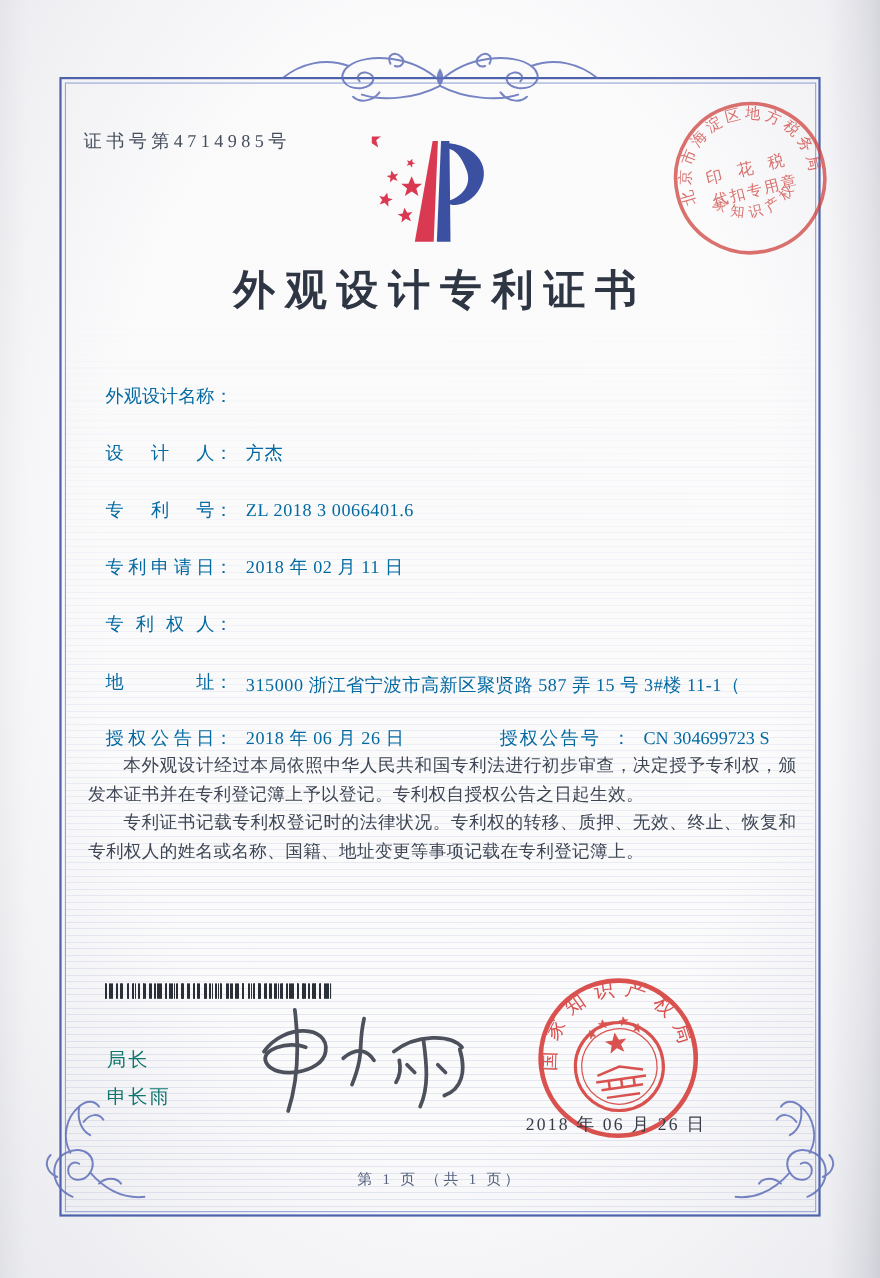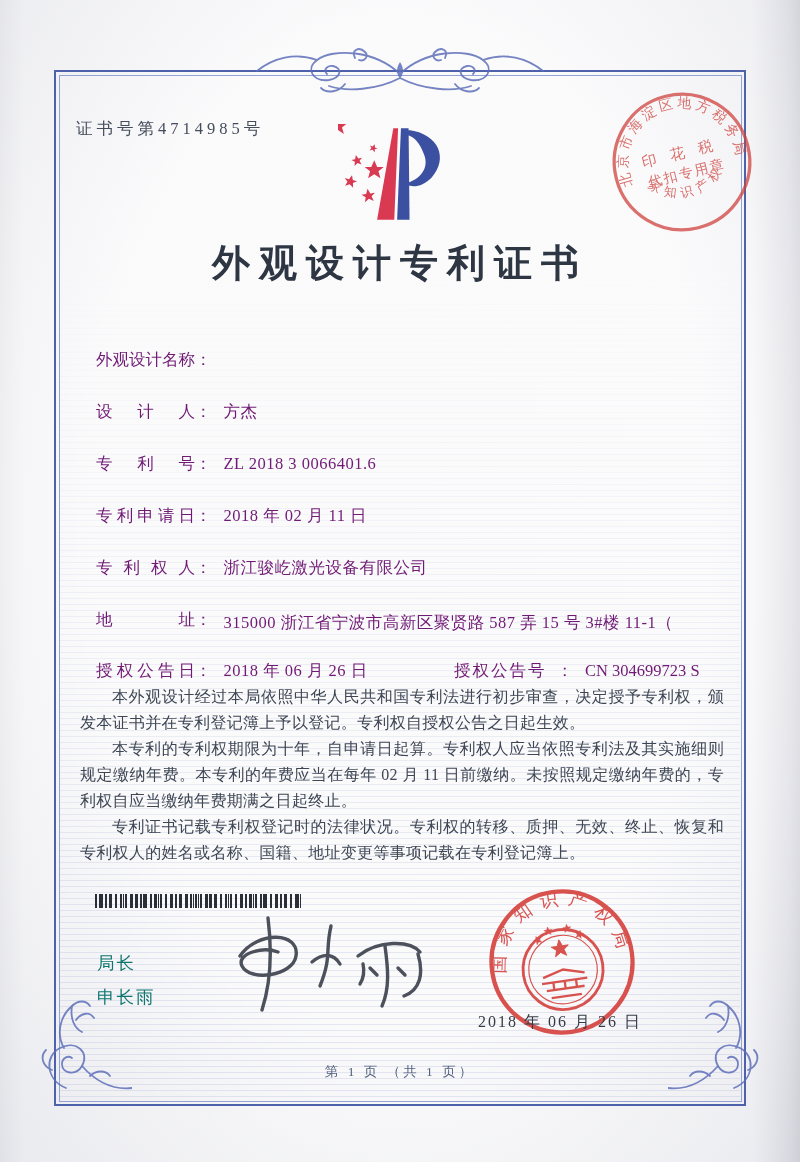"外观设计名称" .row { color: #701a75 -> #0369a1 }
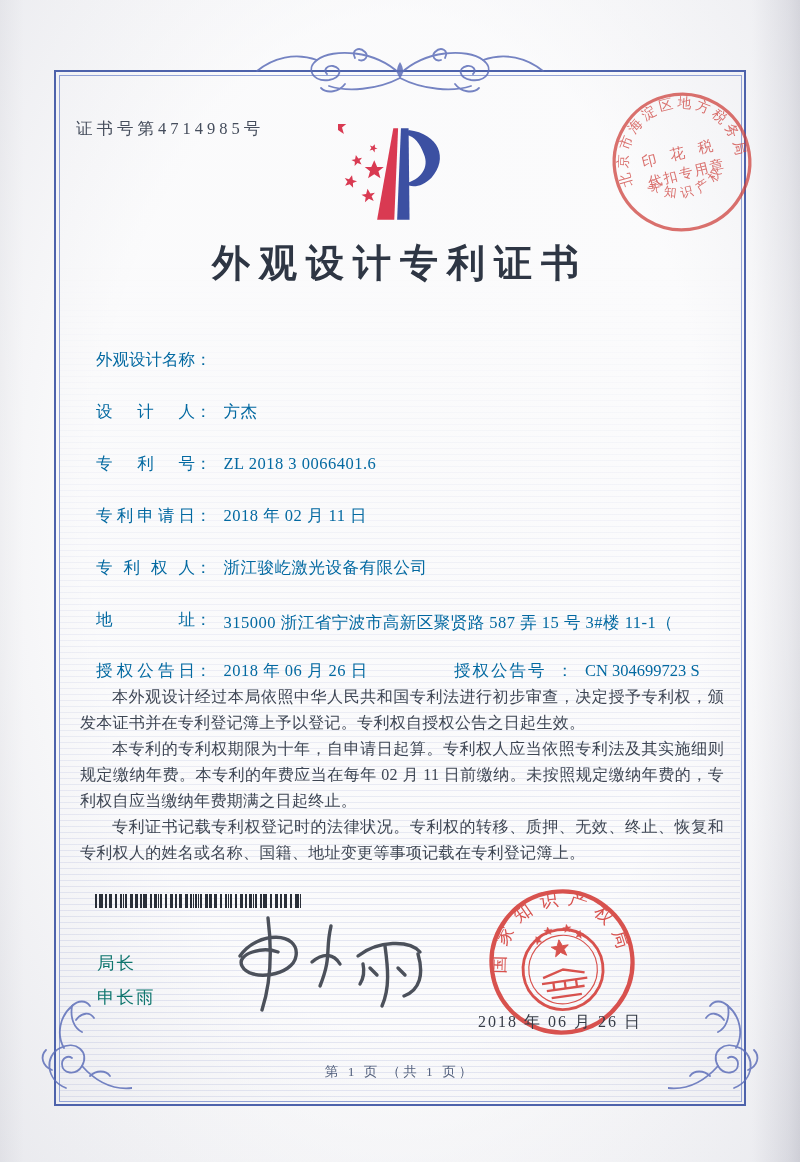"浙江骏屹激光设备有限公司" span.val { html: <span>浙江骏屹激光设备有限公司</span> -> none }
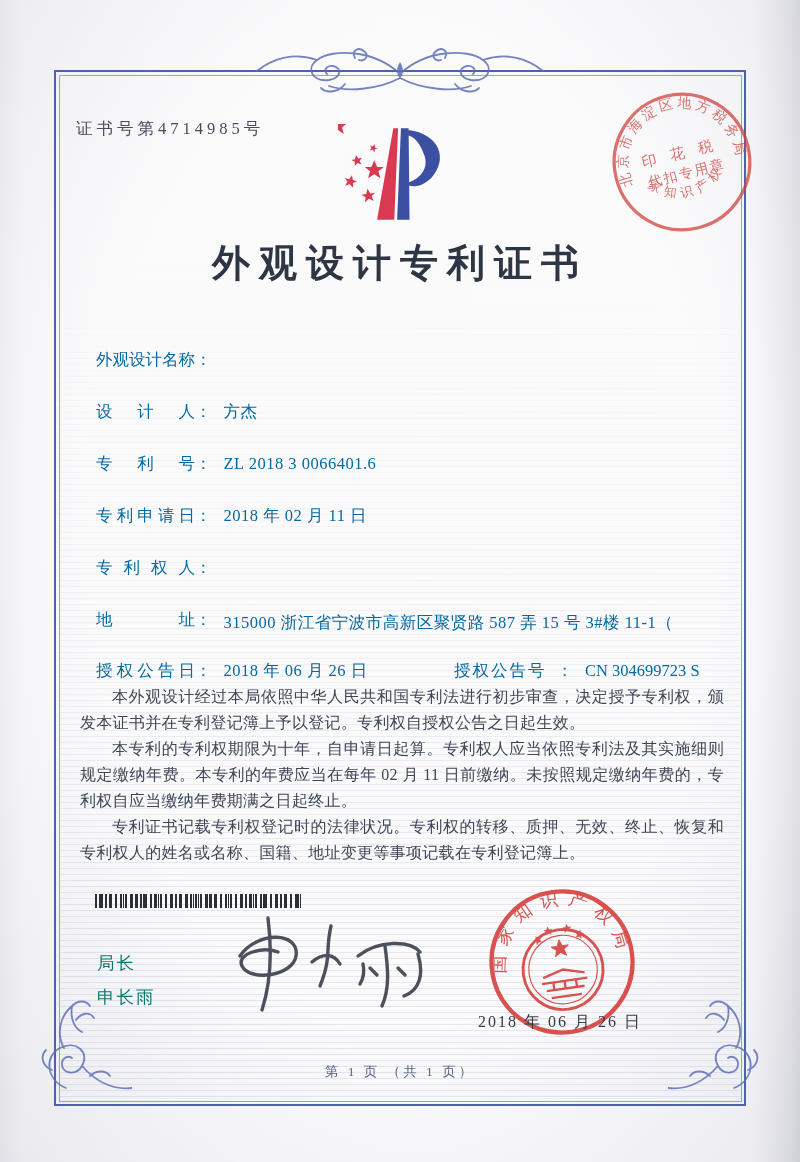"本专利的专利权期限为十年，自申请日起算。专利权人应当依照专利法及其实施细则规定缴" p { html: <p>本专利的专利权期限为十年，自申请日起算。专利权人应当依照专利法及其实施细则规定缴纳年费。本专利的年费应当在每年 02 月 11 日前缴纳。未按照规定缴纳年费的，专利权自应当缴纳年费期满之日起终止。</p> -> none }
